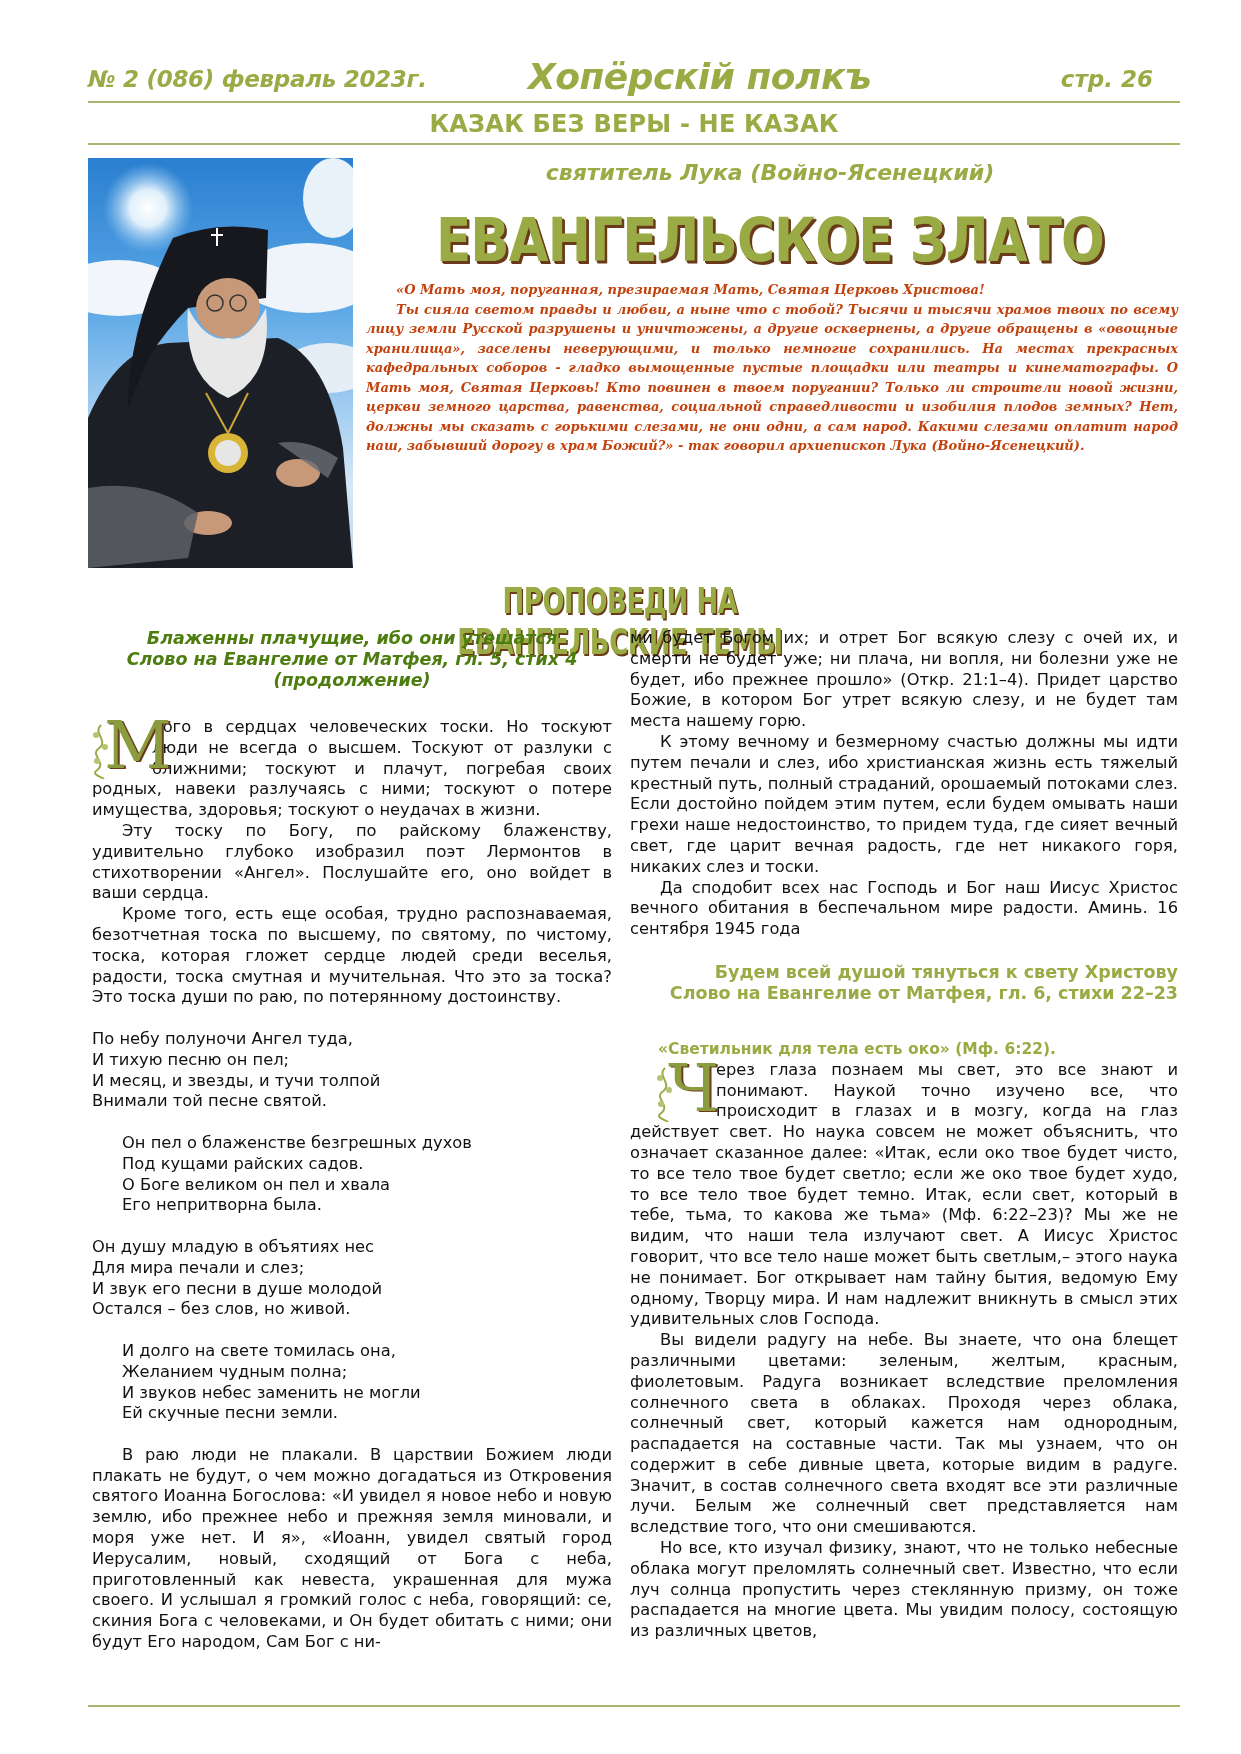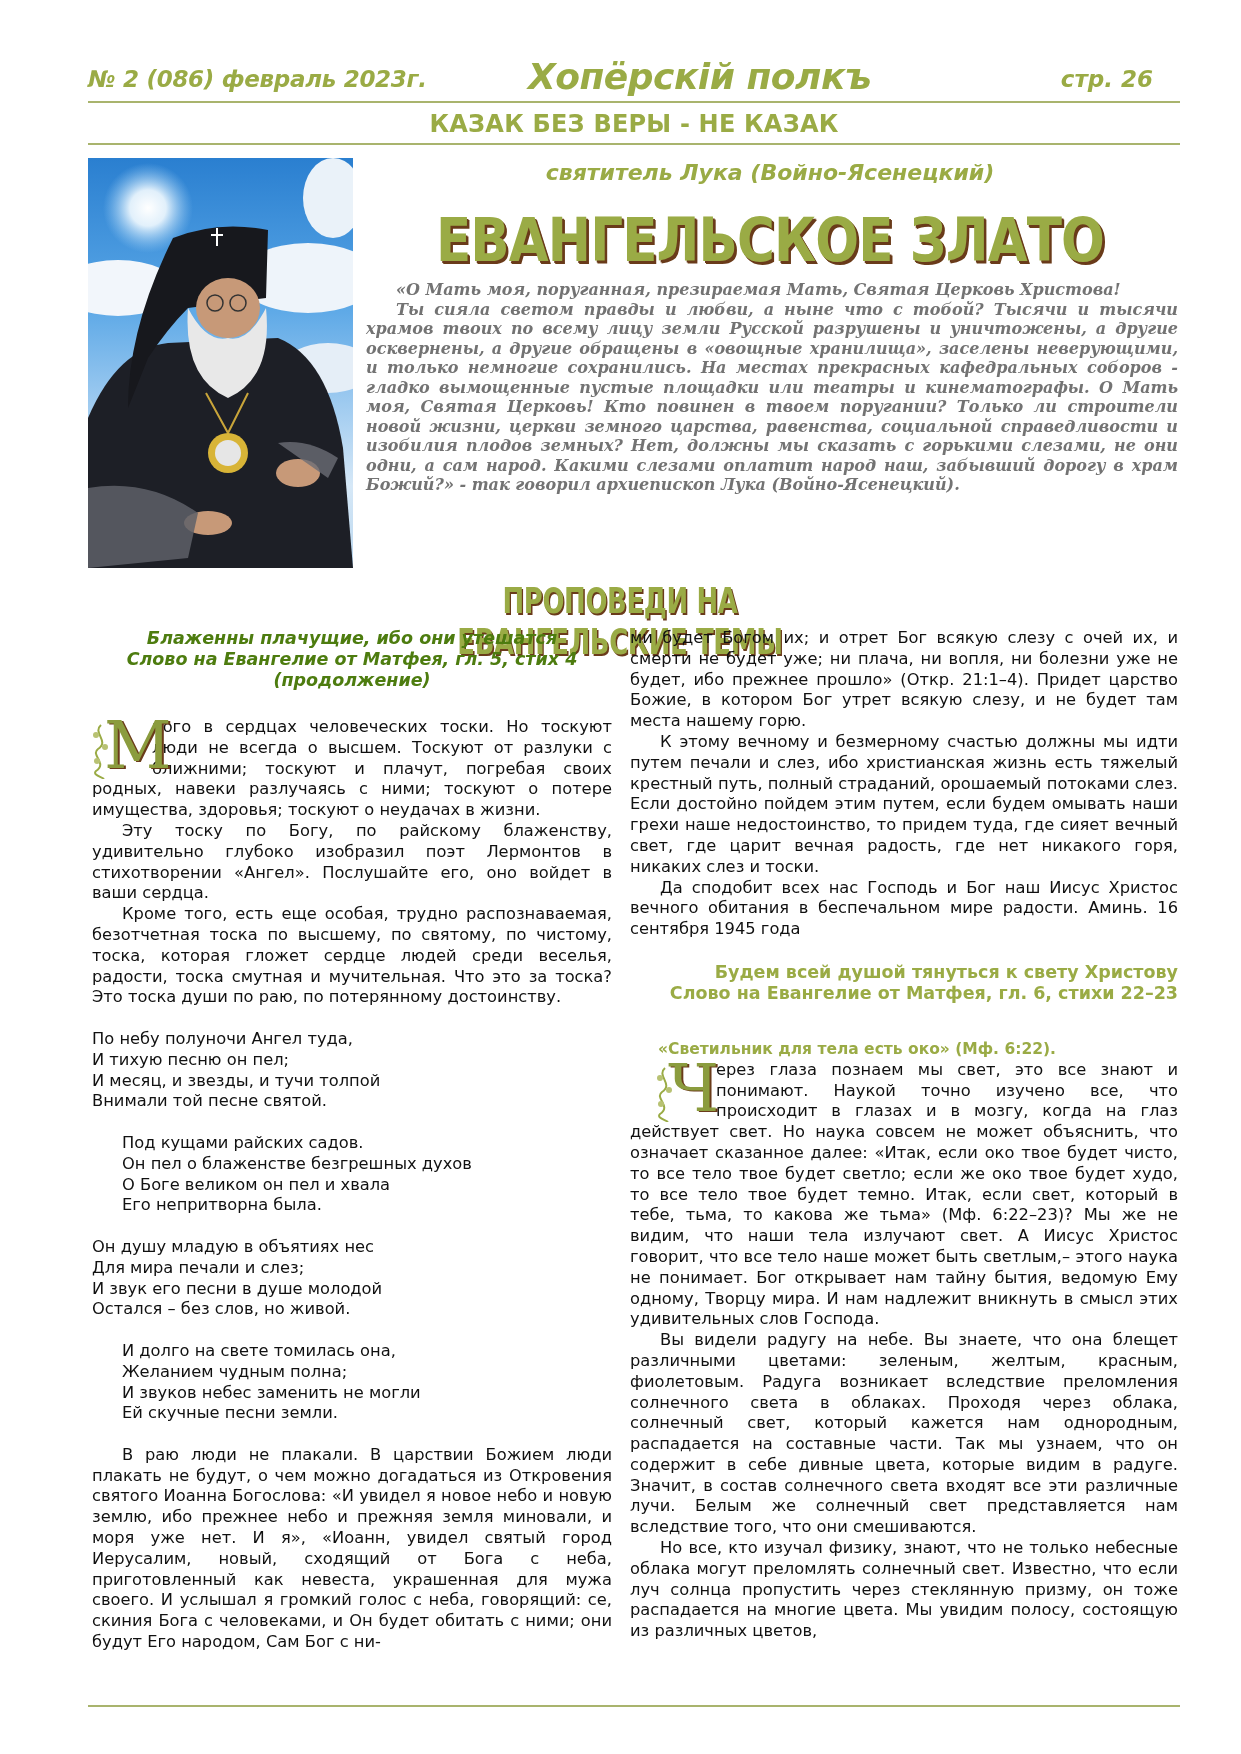"«О Мать моя, поруганная, презираемая" .quote { color: #737373 -> #c2410c; font-size: 16px -> 13px }
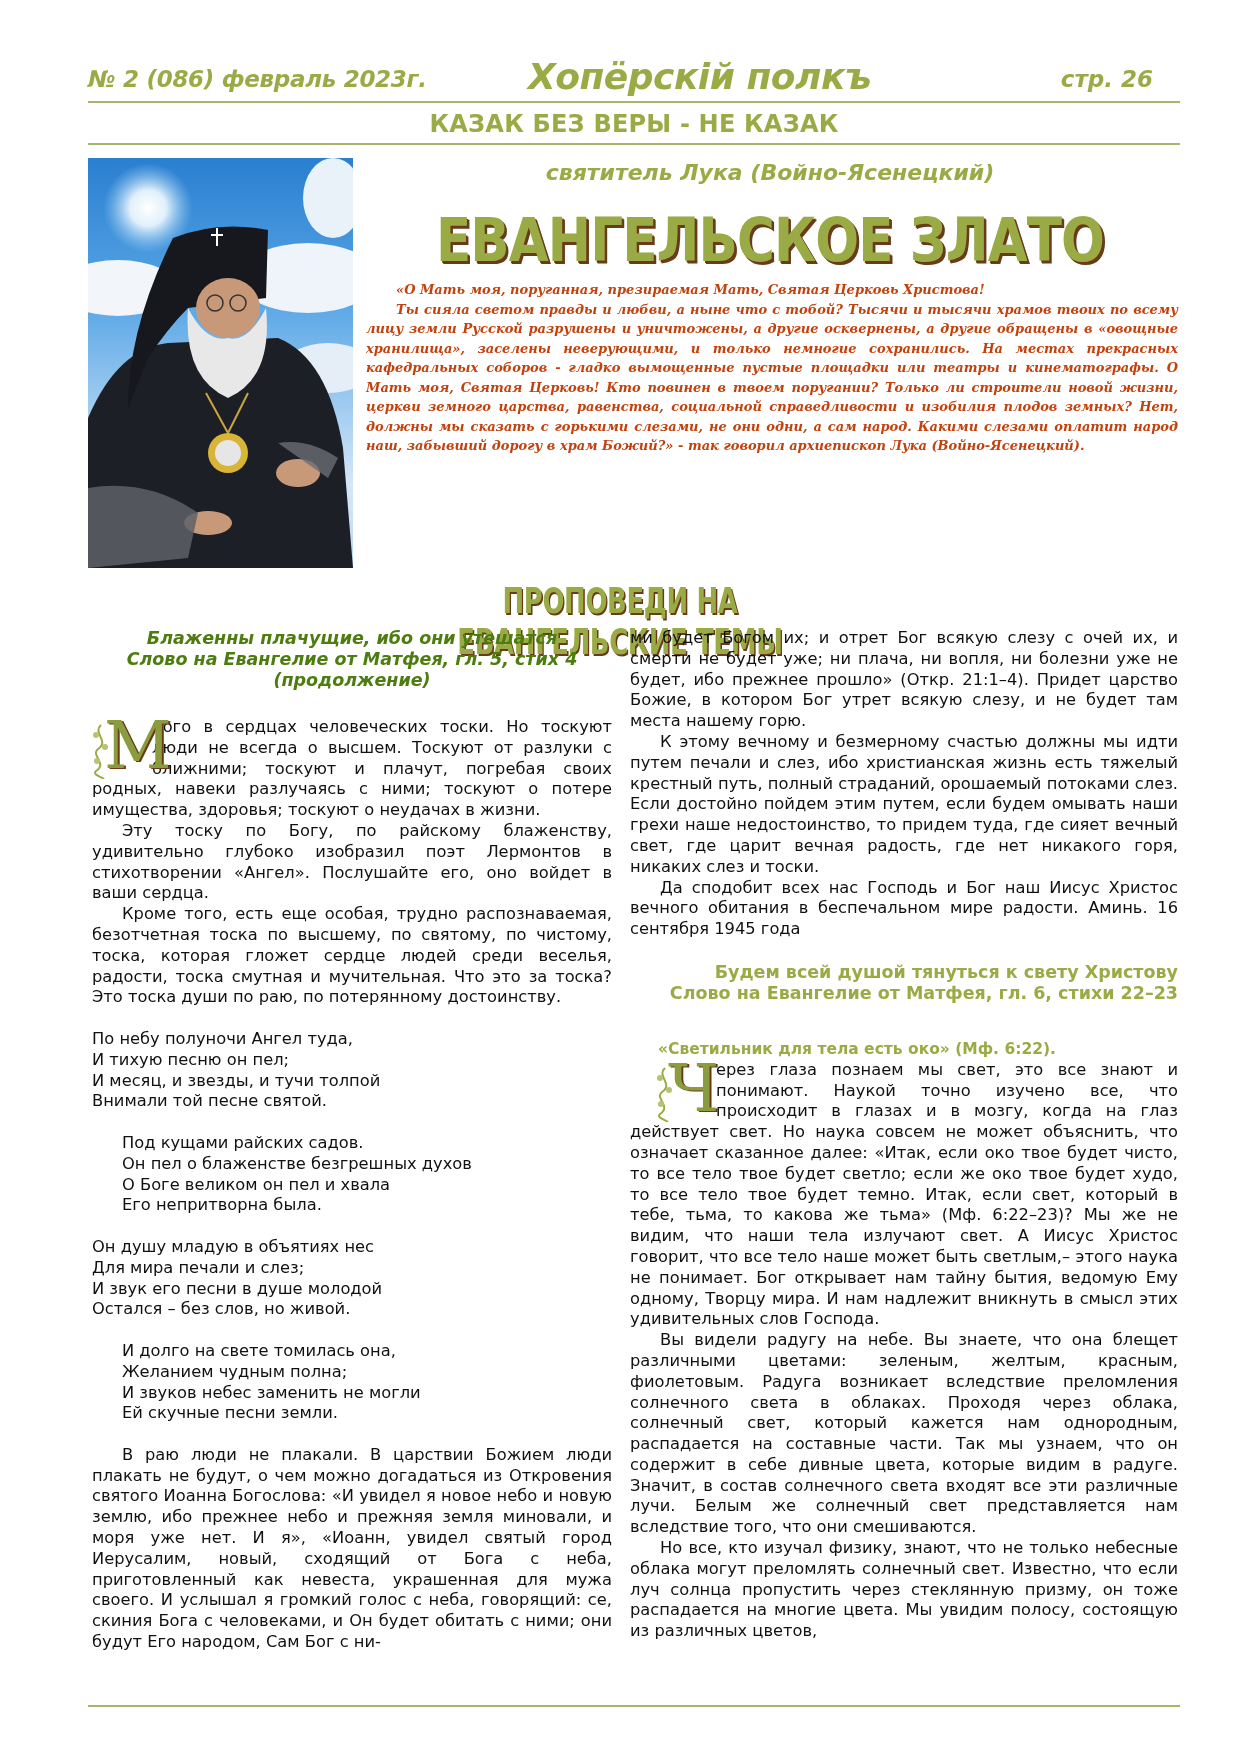"Под кущами райских садов." span.poem-line { order: before "Он пел о блаженстве безгрешных" -> after "Он пел о блаженстве безгрешных" }
